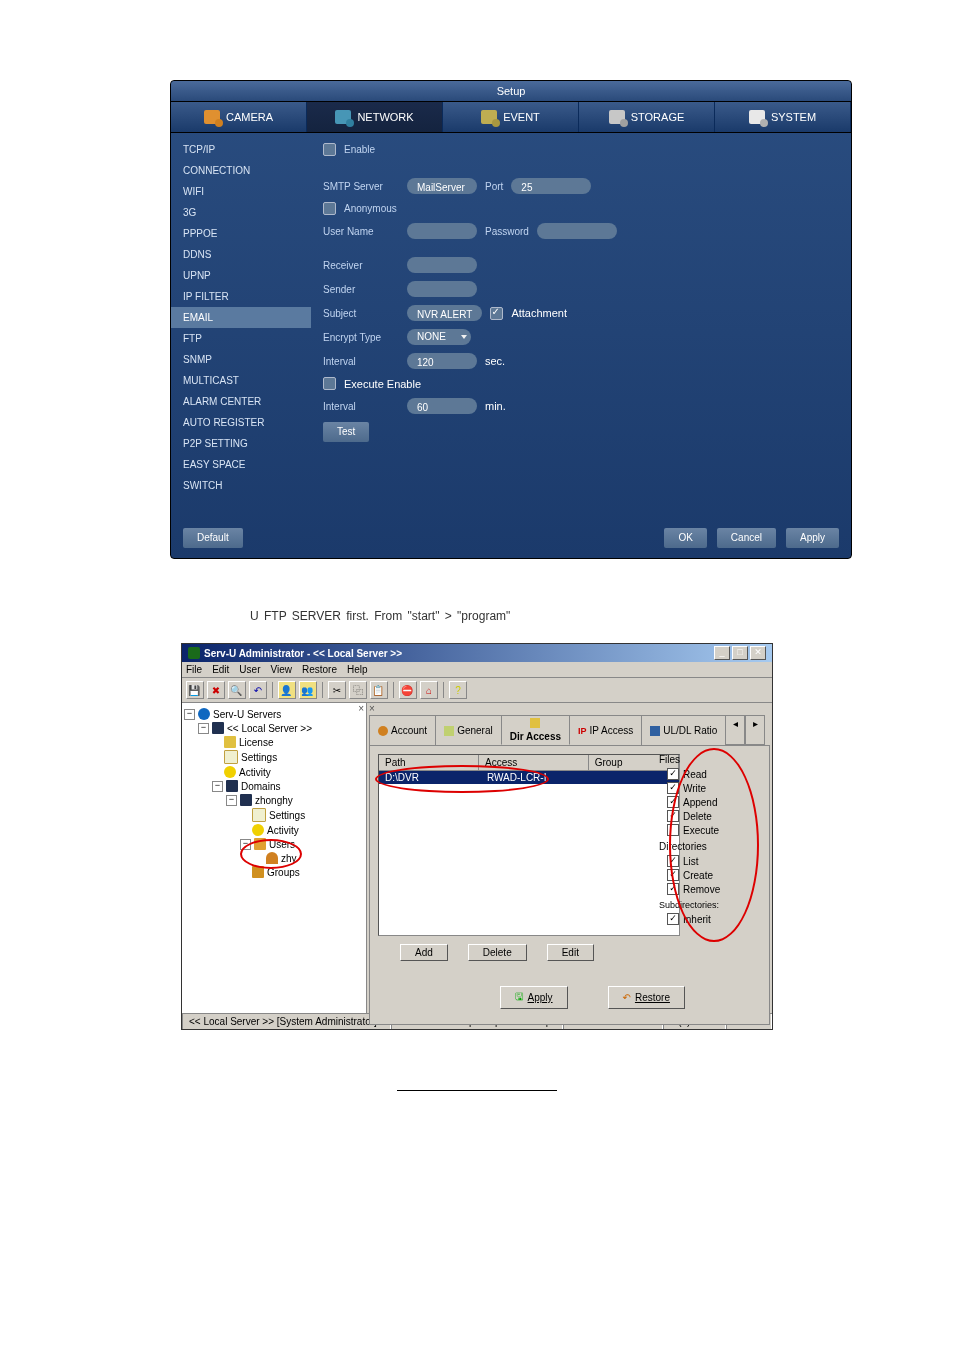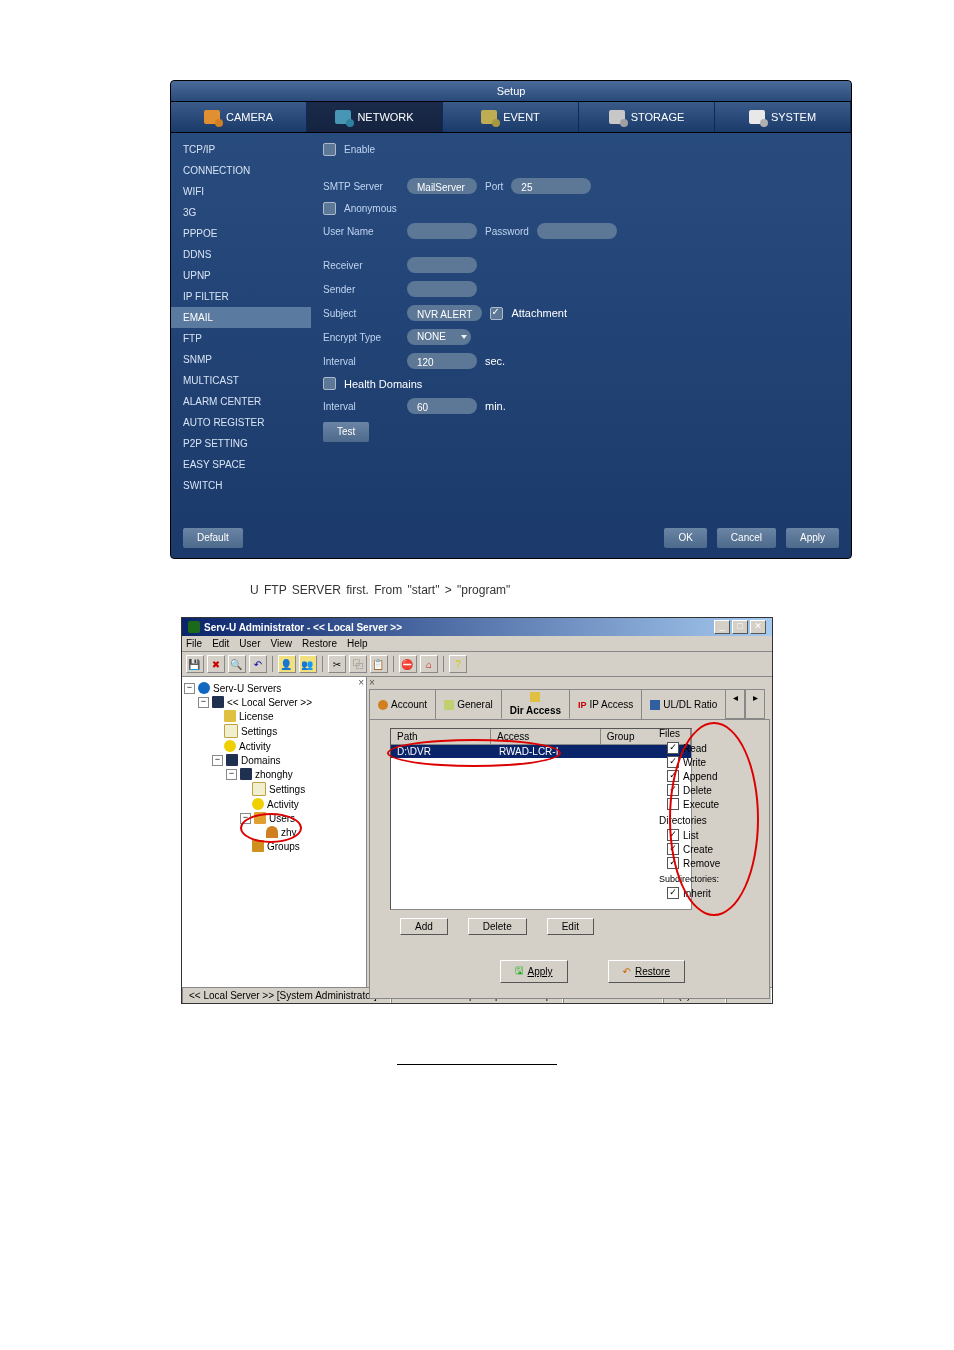"Health Domains" span { text: Health Domains -> Execute Enable }
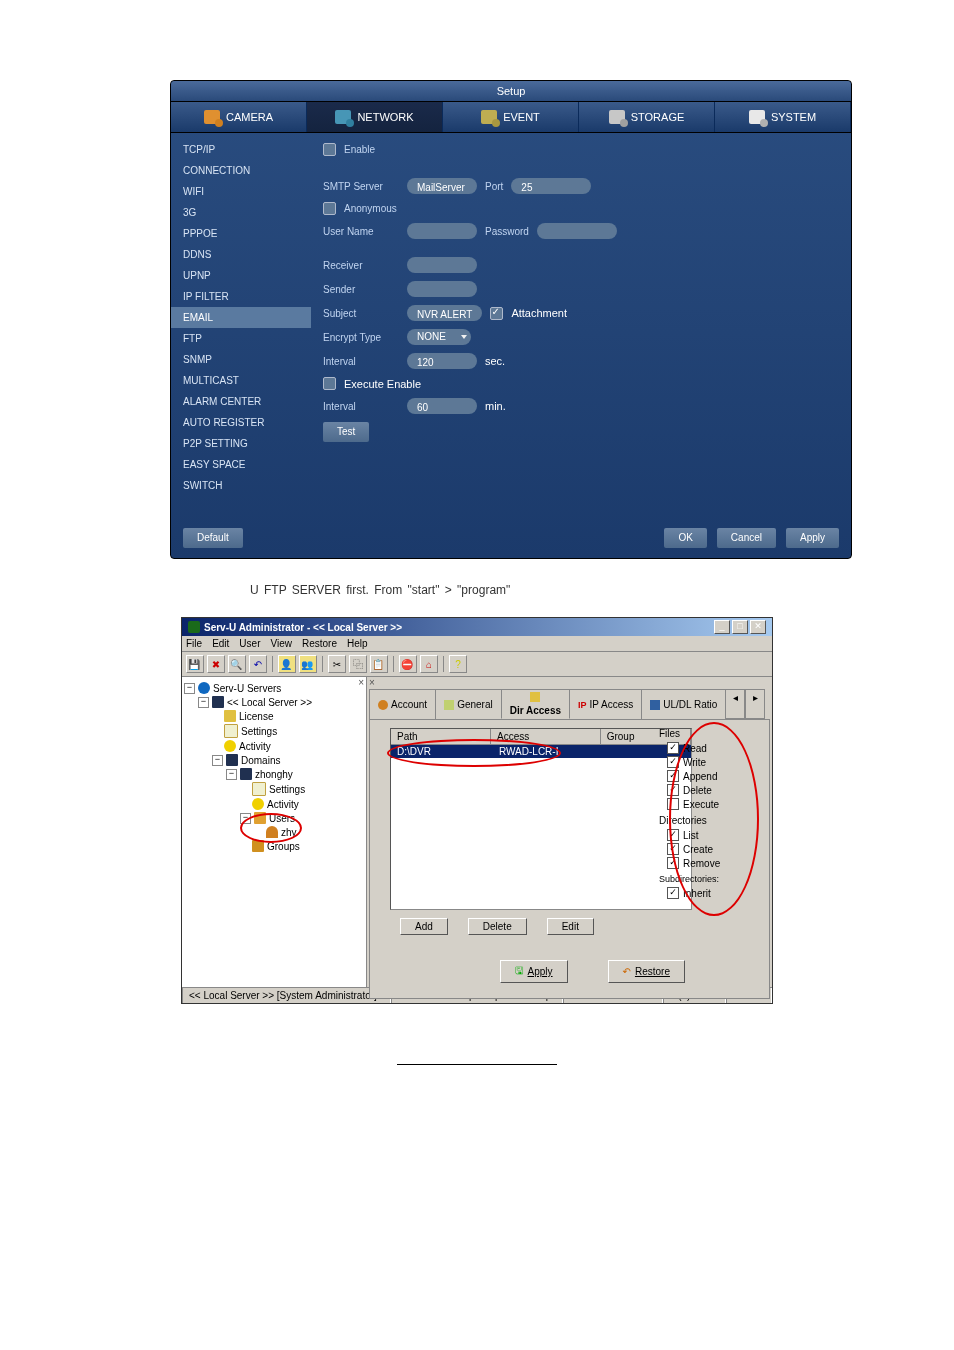"U FTP SERVER first. From" .caption { margin: 24px auto 20px auto -> 50px auto 20px auto }
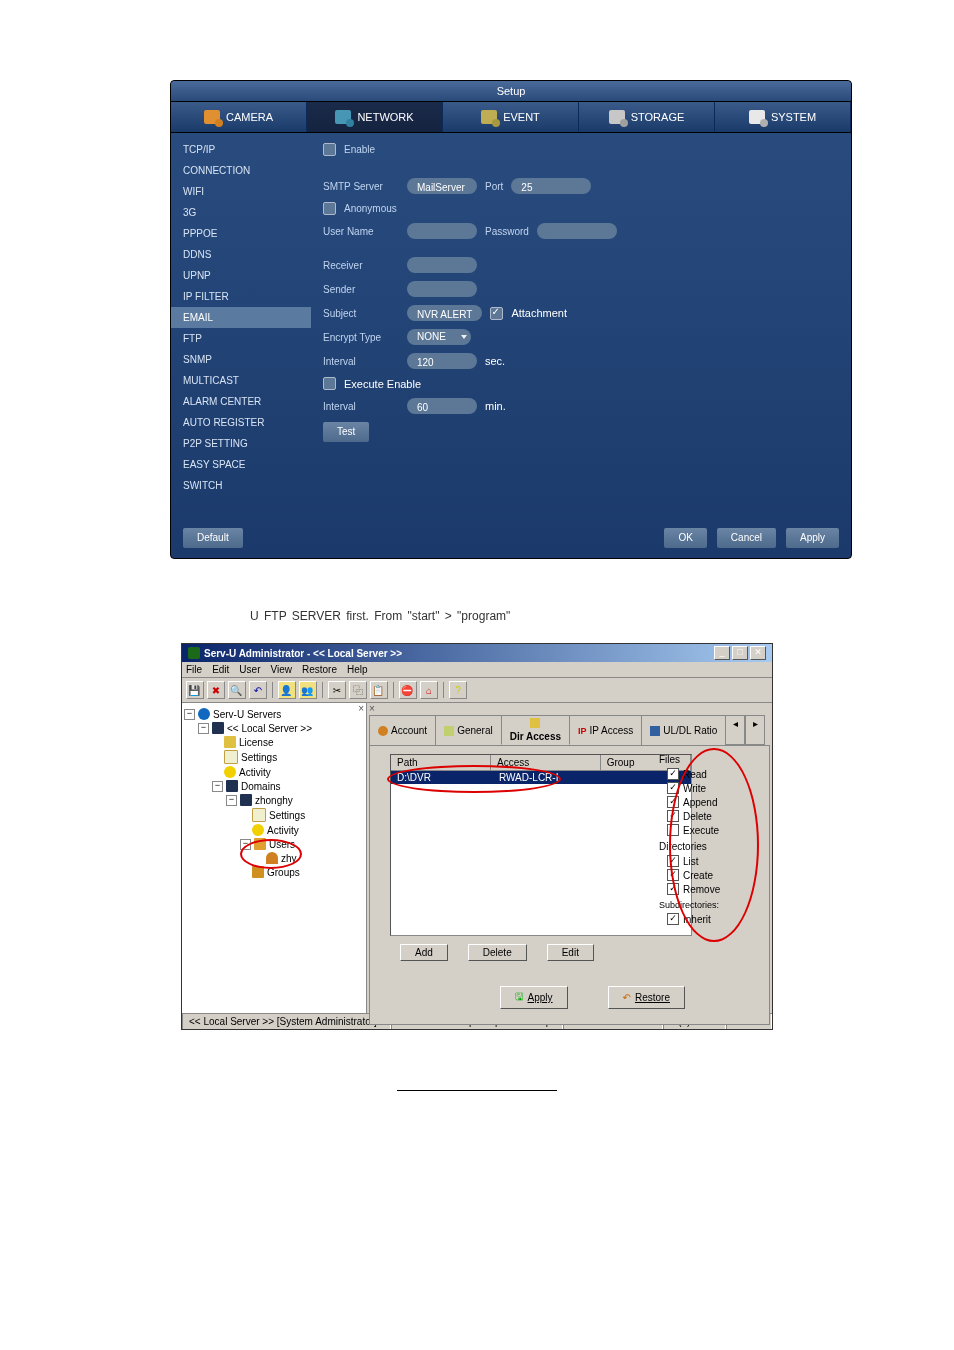"Path" .list-box { left: 20px -> 8px }
